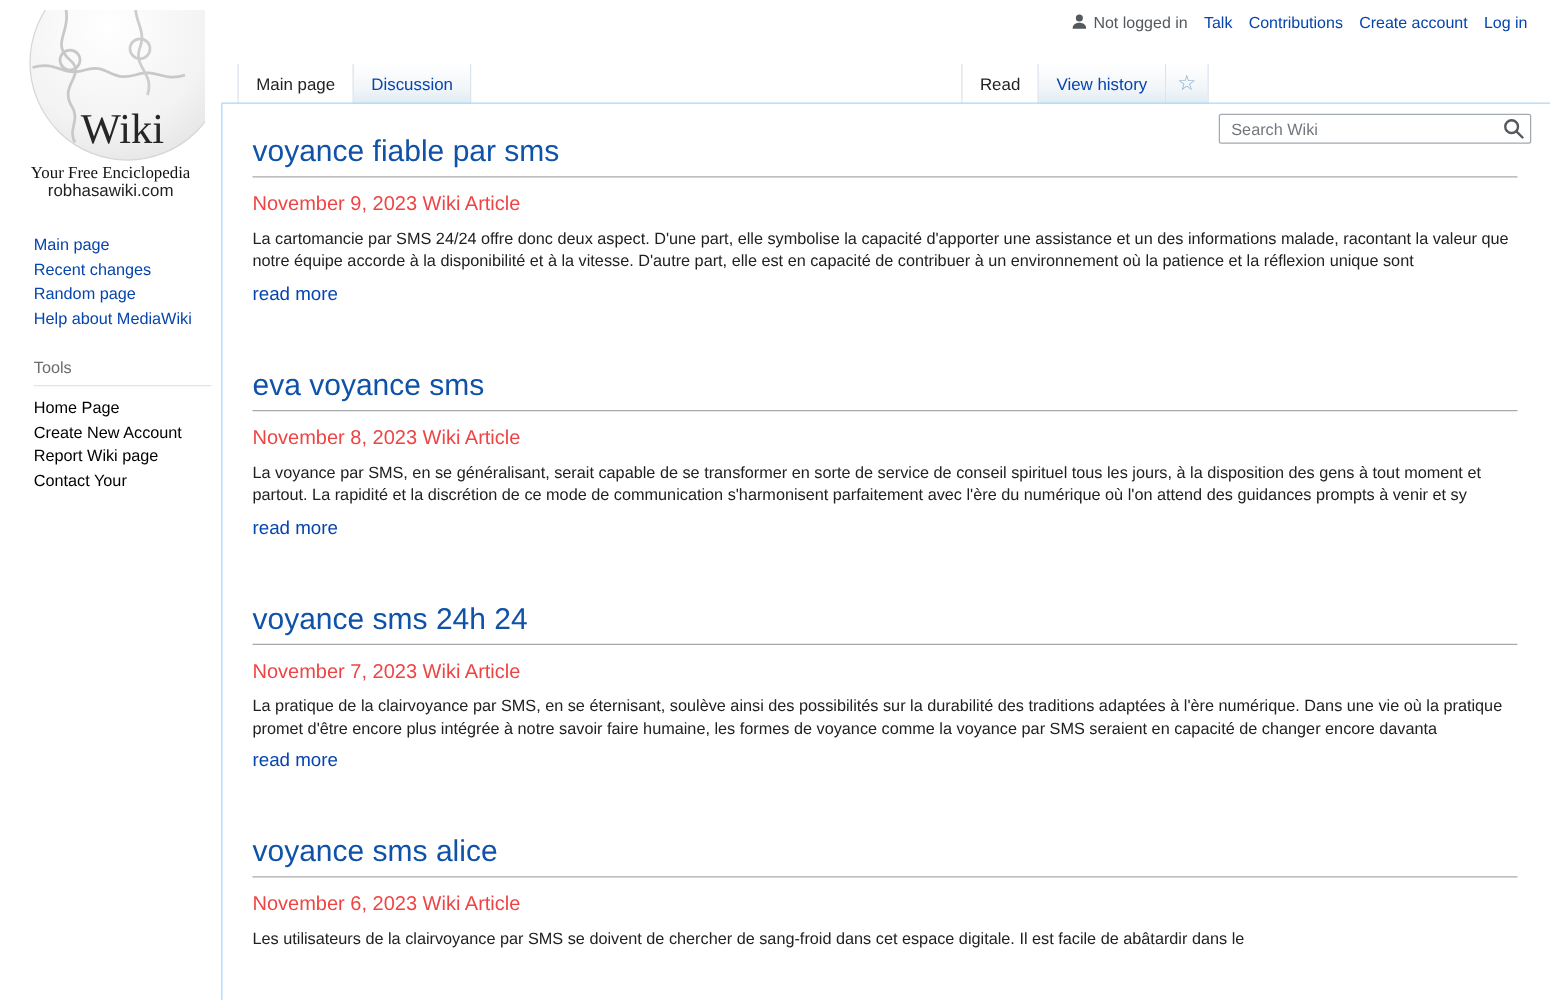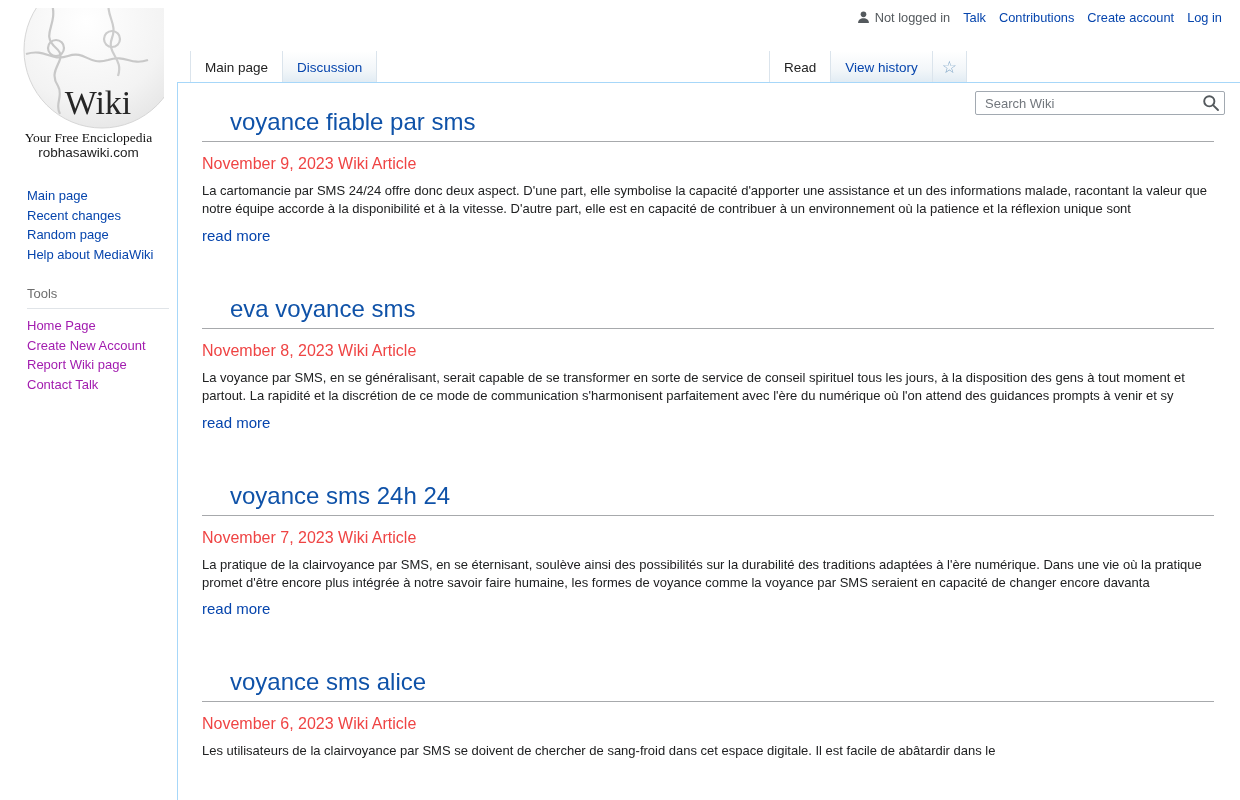"voyance fiable par sms" .article h2 a { margin-left: 28px -> none }
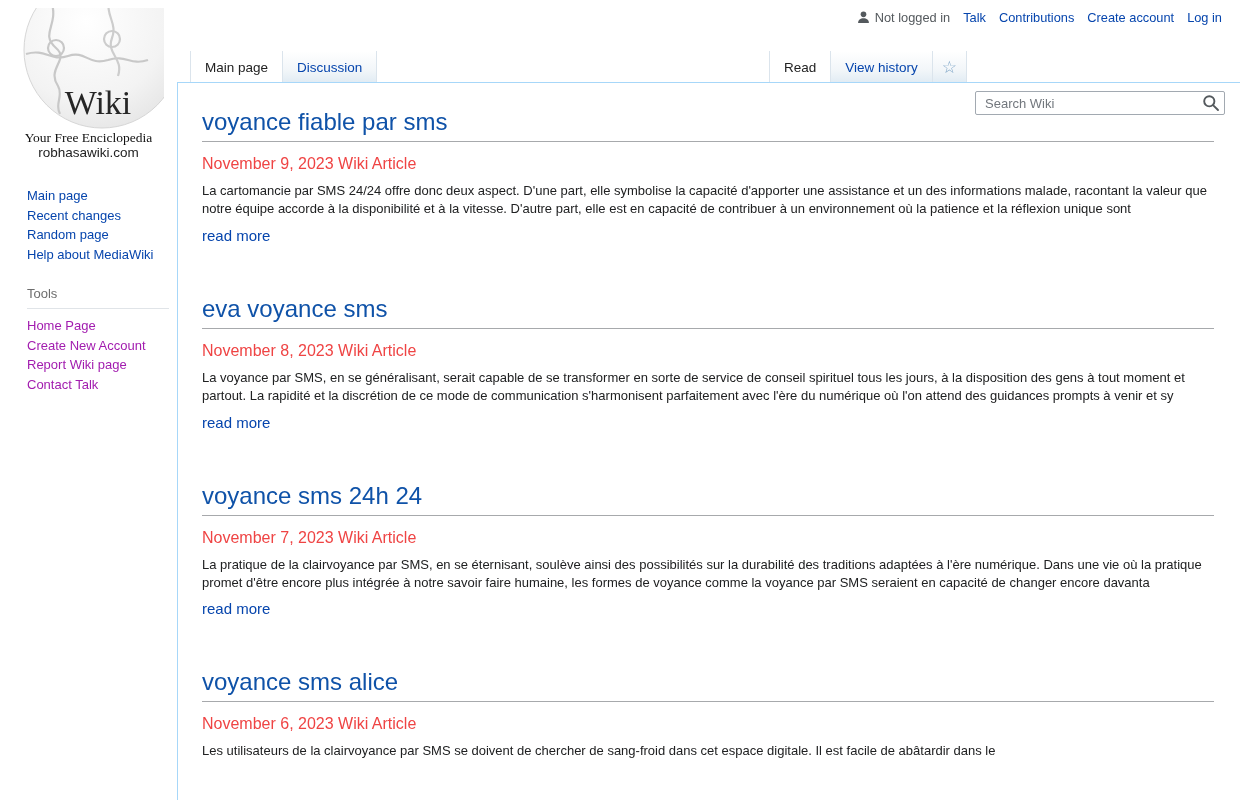"Home Page" .tools a { color: #a21caf -> #000000 }
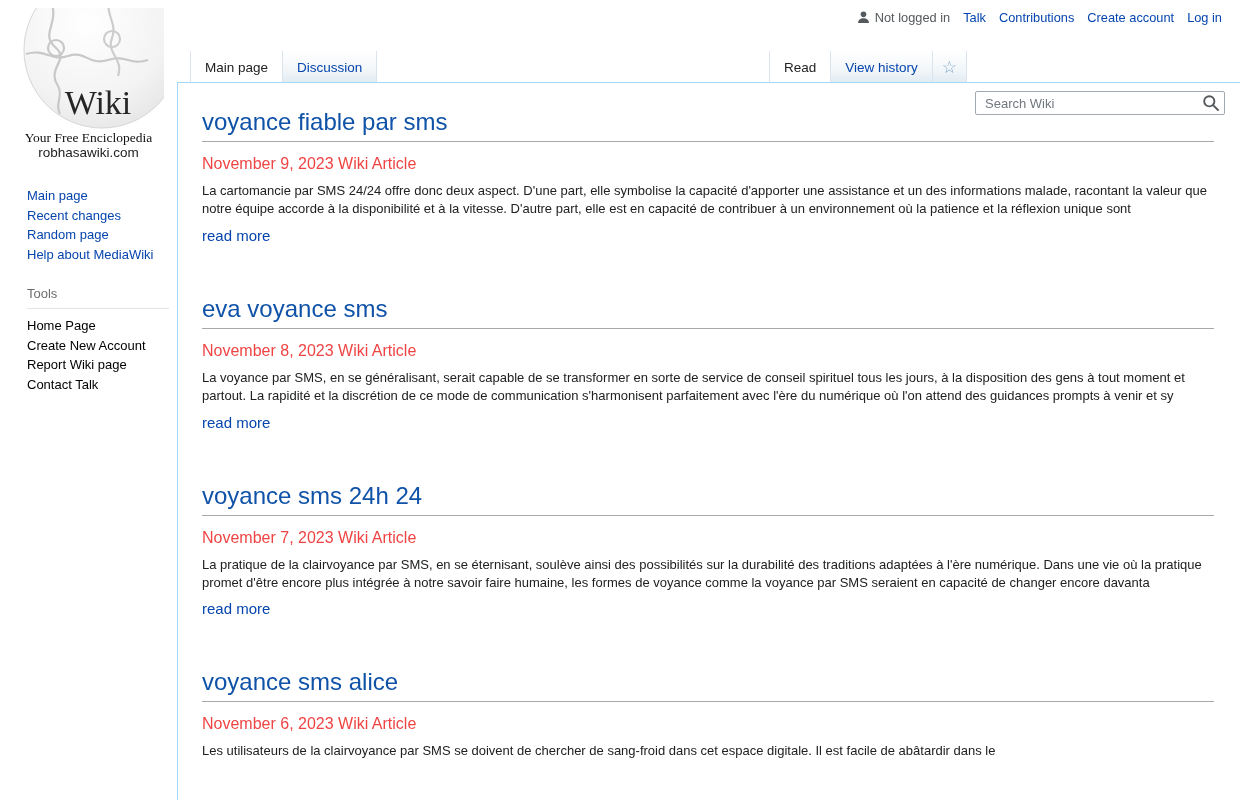"Contact Talk" a { text: Talk -> Your }
